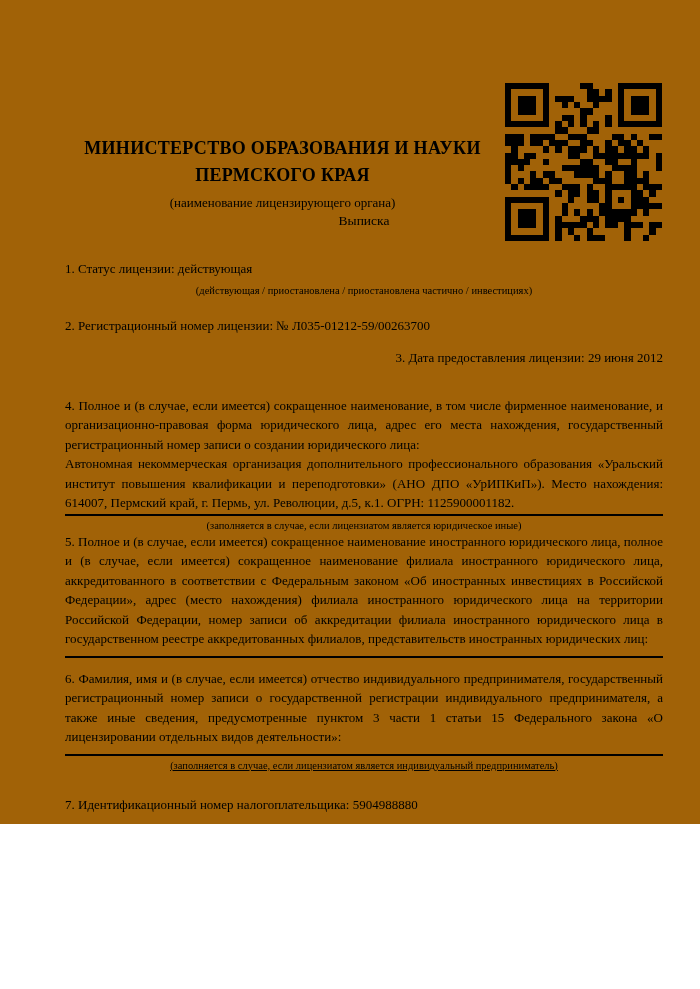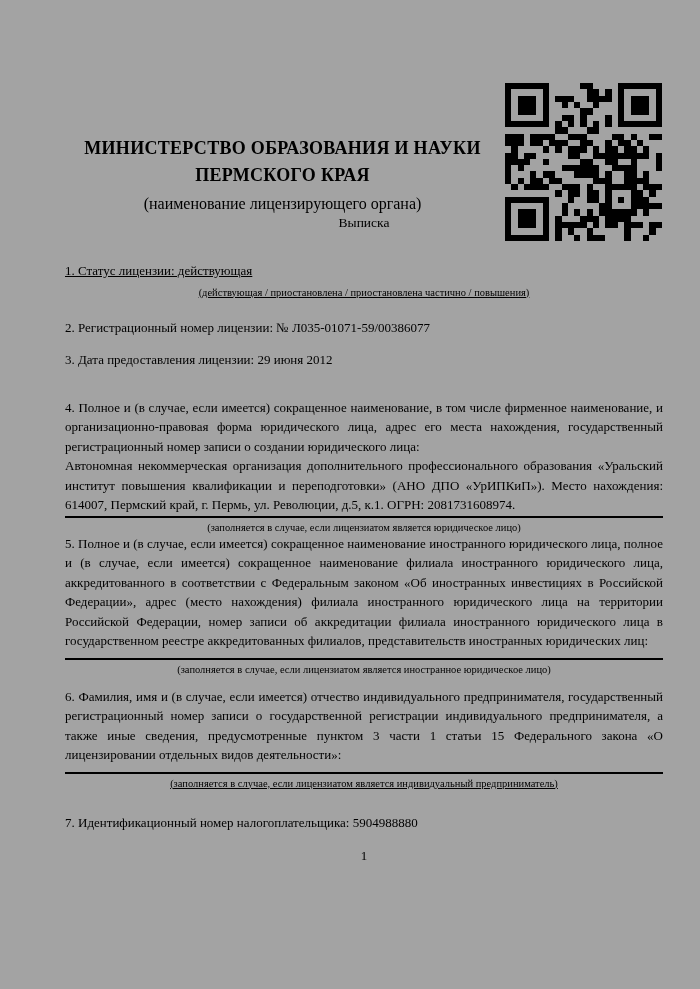"МИНИСТЕРСТВО ОБРАЗОВАНИЯ И НАУКИ" .page { background: #a3a3a3 -> #a16207; height: 989px -> 824px }
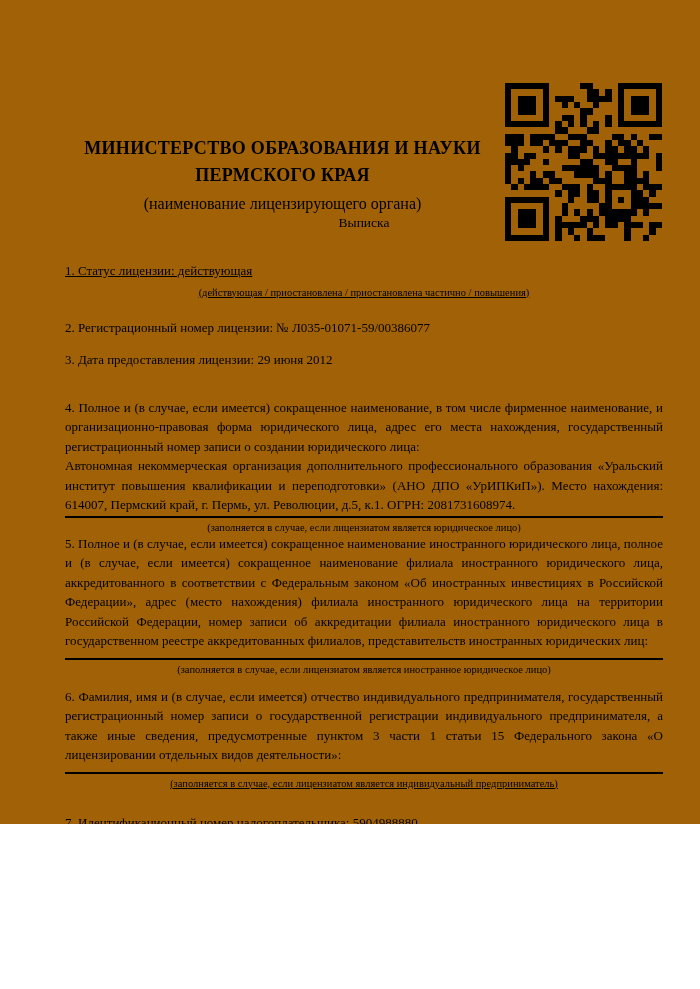"(наименование лицензирующего органа)" .ministry-caption { font-size: 16px -> 13px }
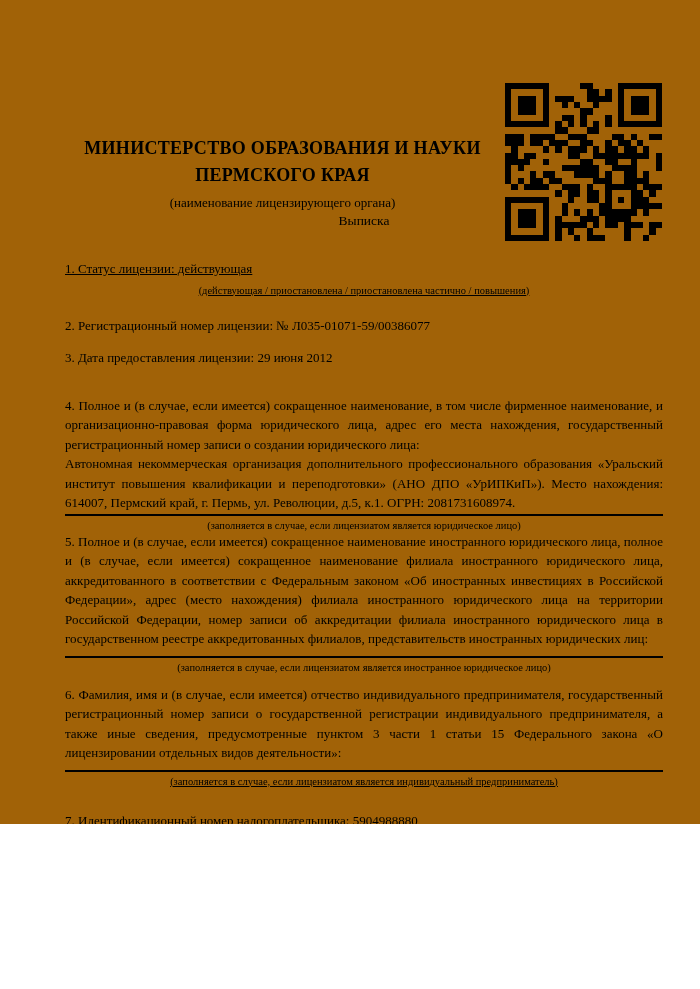"1. Статус лицензии: действующая" .item1 { text-decoration: underline -> none }
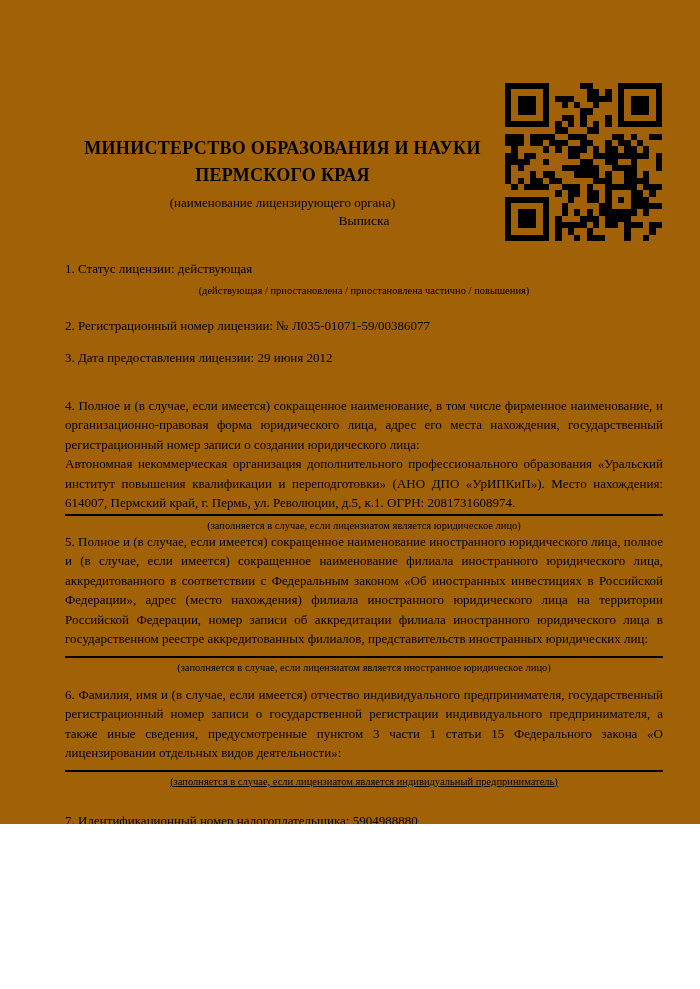"(действующая / приостановлена /" div.fill-note { text: повышения -> инвестициях }
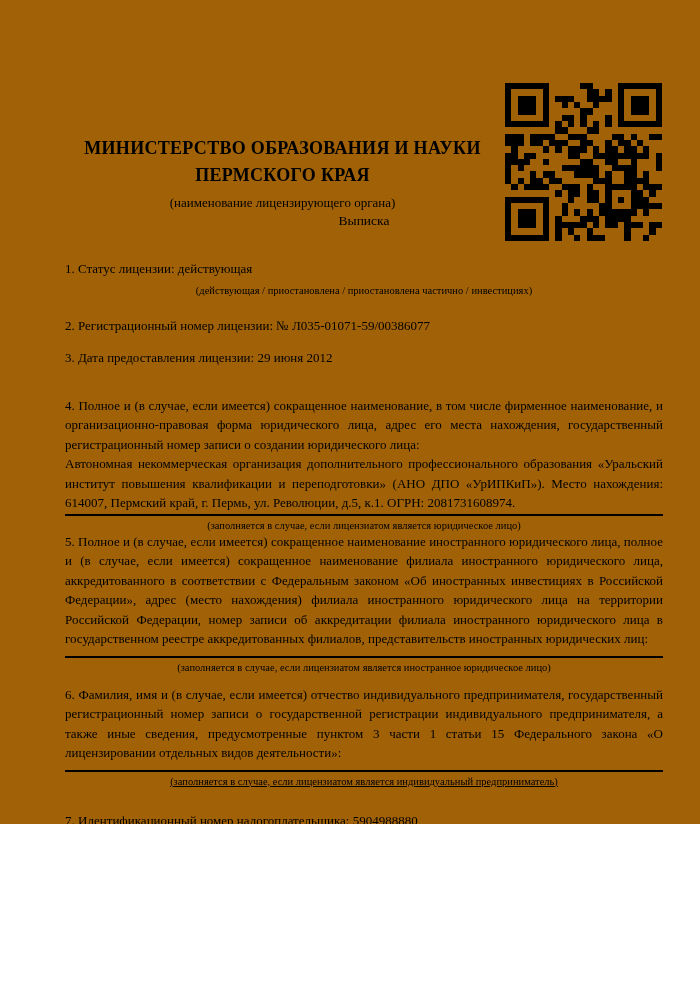"2. Регистрационный номер лицензии: №" div { text: Л035-01071-59/00386077 -> Л035-01212-59/00263700 }
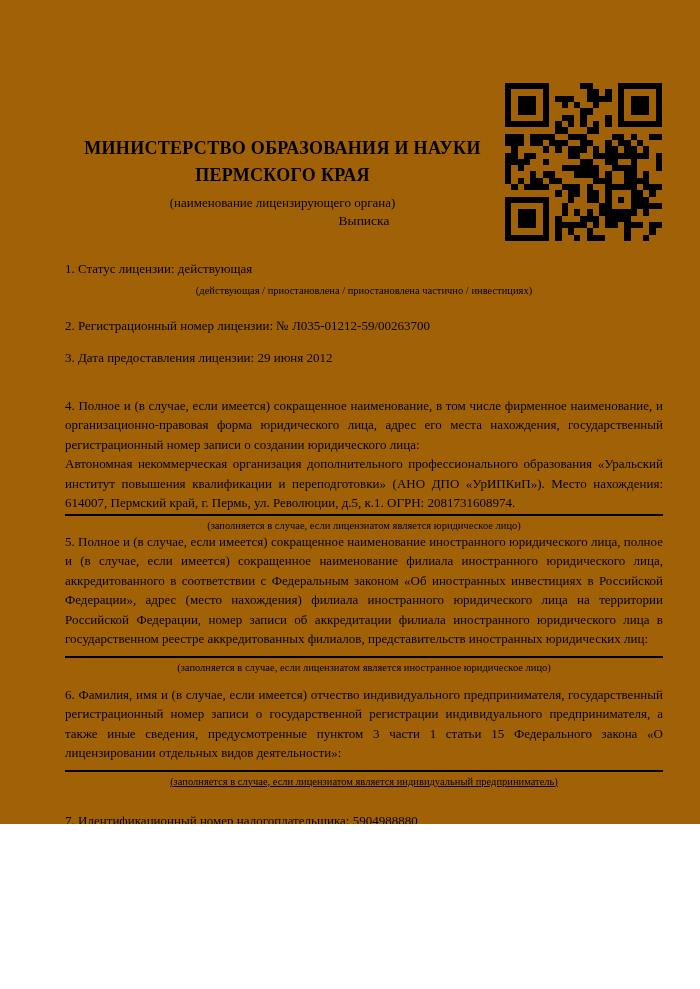"3. Дата предоставления лицензии: 29" .item3 { text-align: none -> right }
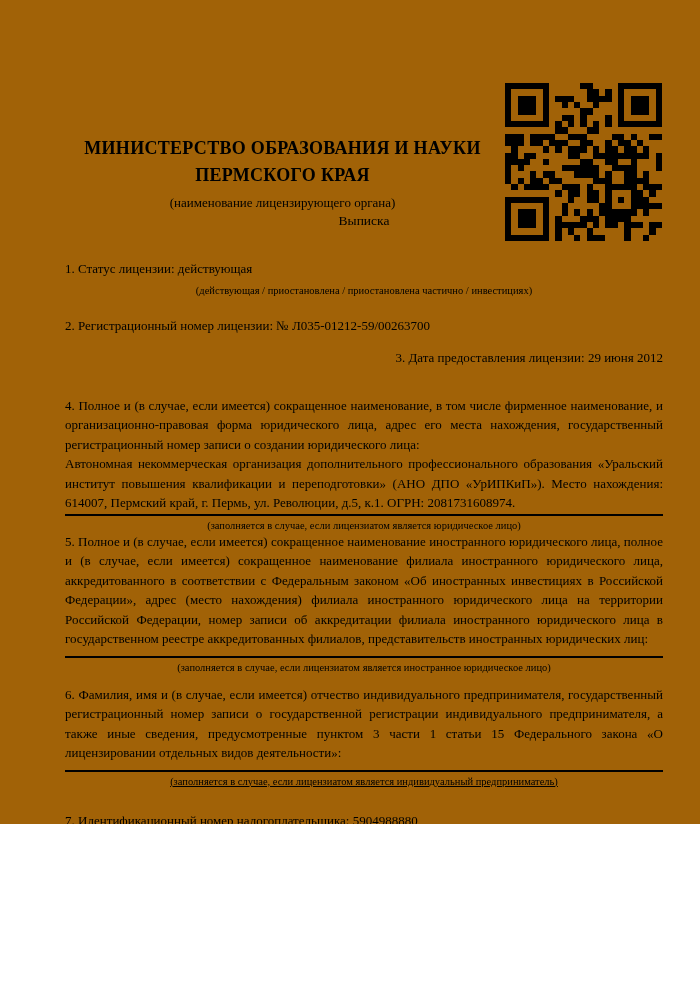"Автономная некоммерческая организация" div.just { text: 2081731608974 -> 1125900001182 }
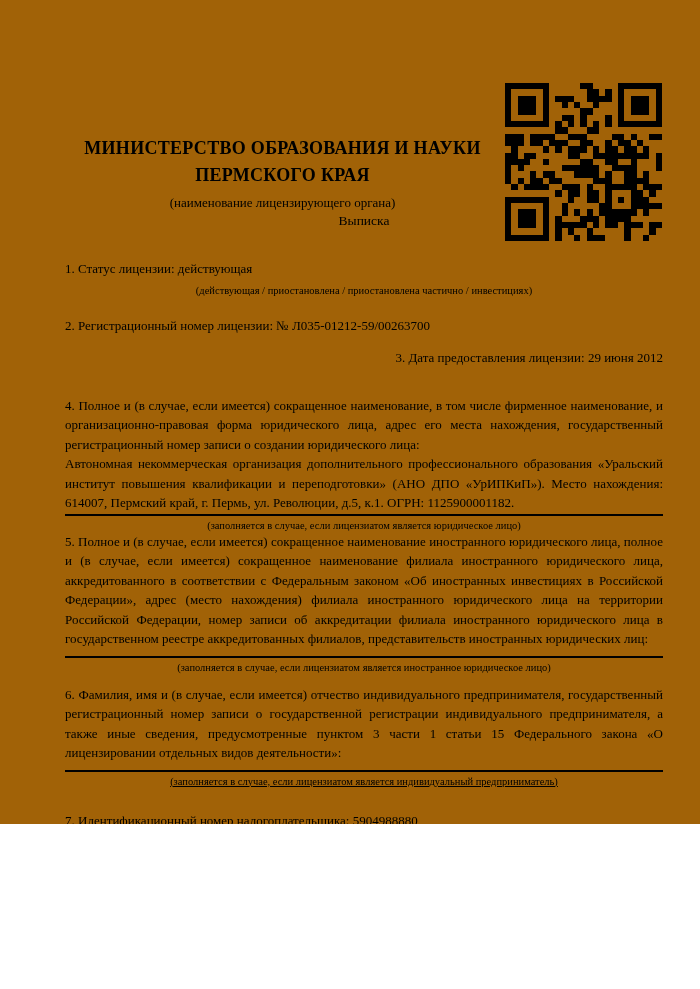"(заполняется в случае, если лицензиатом является юридическое" div.fill-note { text: лицо -> иные }
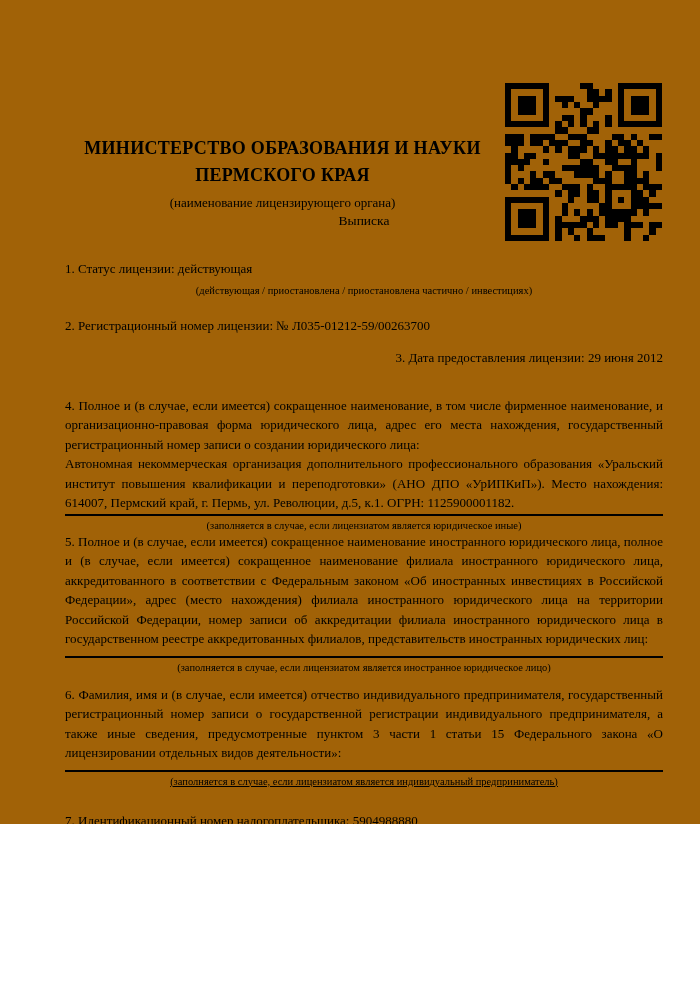"(заполняется в случае, если лицензиатом является иностранное" div.fill-note { html: <div>(заполняется в случае, если лицензиатом является иностранное юридическое лицо)</div> -> none }
